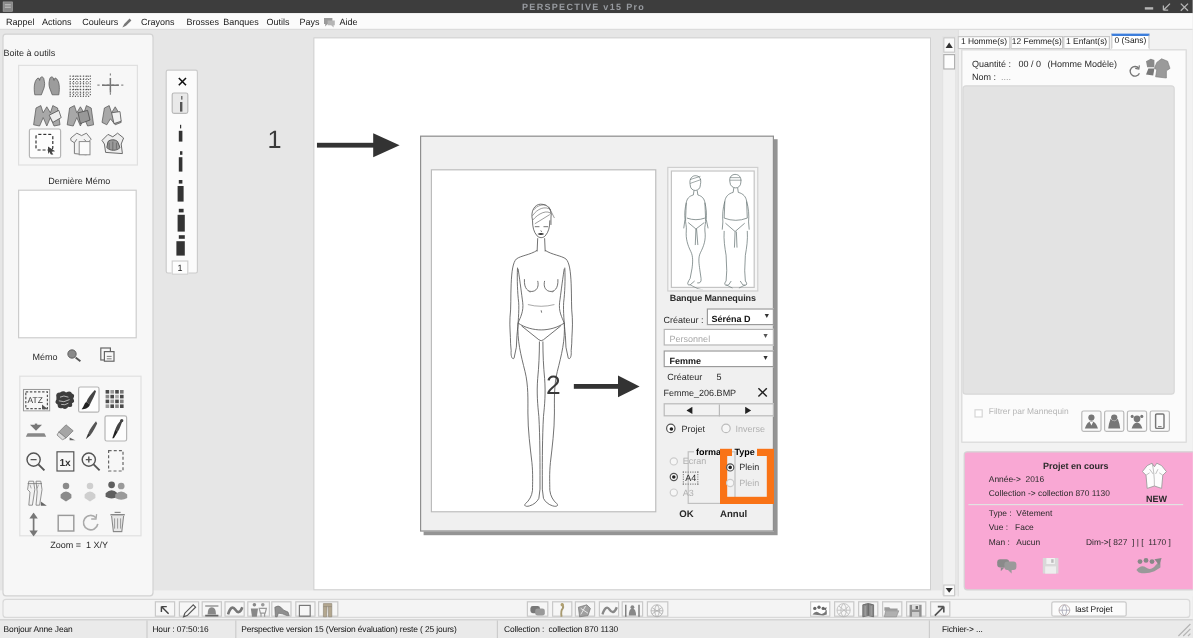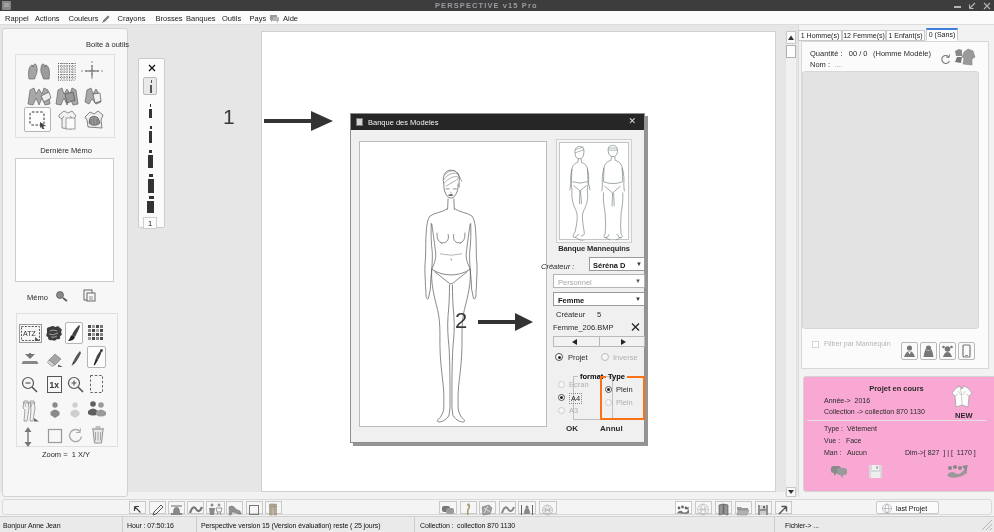"Boite à outils" div.lab { text-align: right -> left }
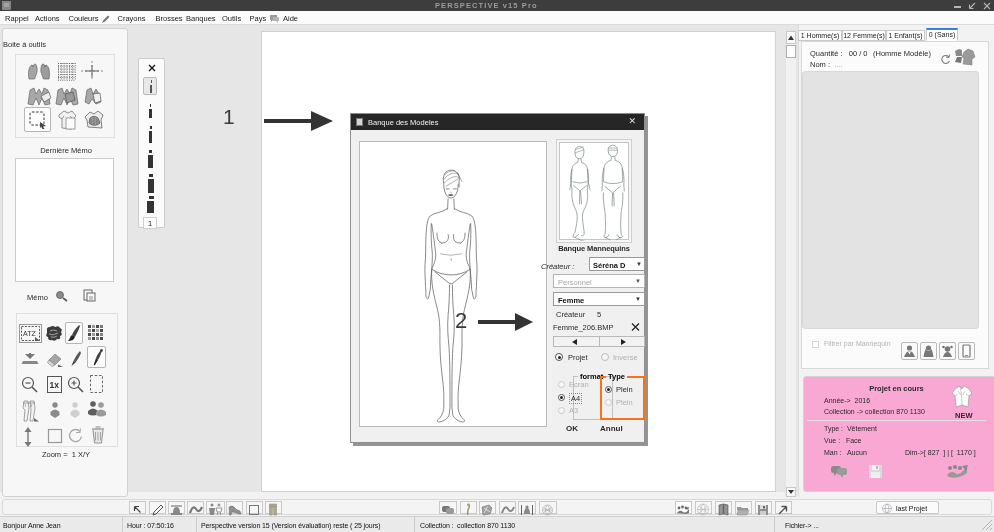"Banque des Modeles" div.abs { html: <div> <span></span> <span>Banque des Modeles</span> <span>✕</span> </div> -> none }
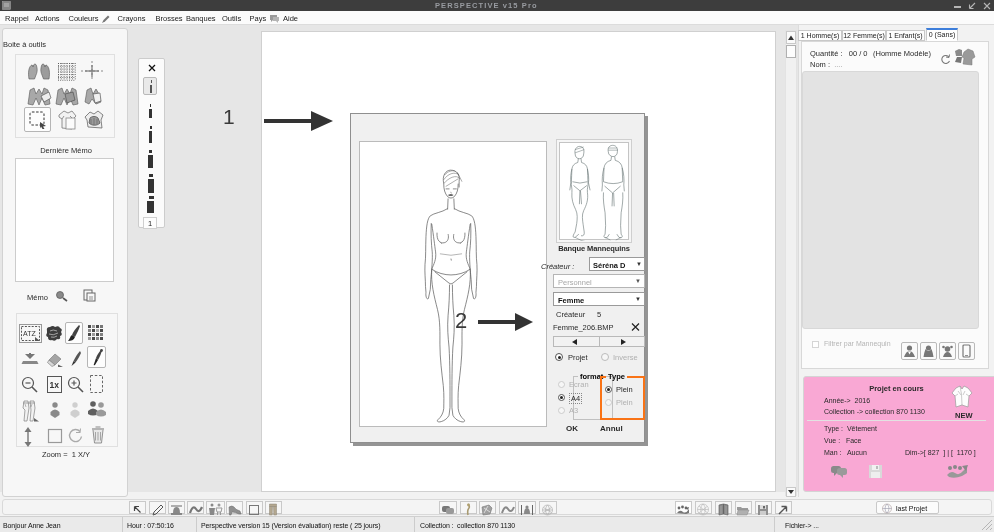"Créateur :" span.lab { font-style: italic -> none; left: 190px -> 202px }
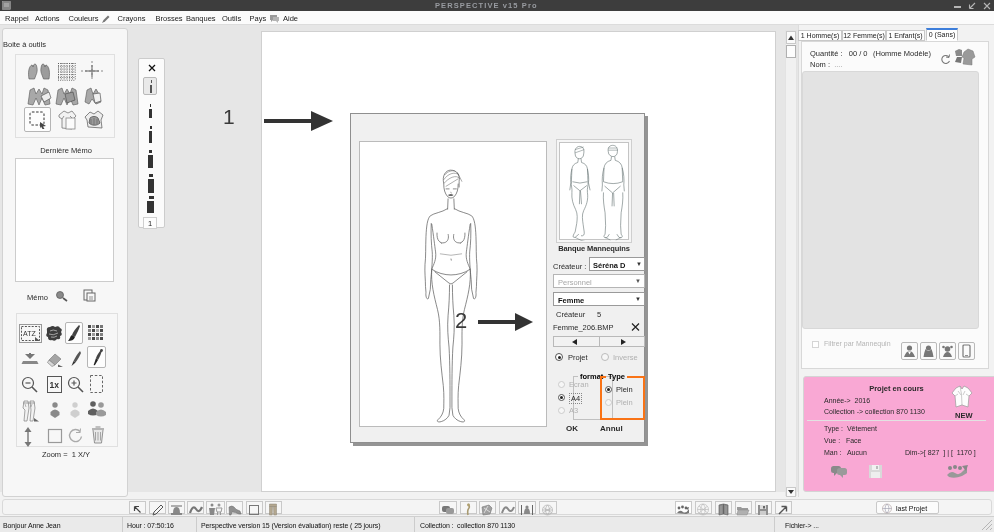"Type" fieldset.abs { border: 2px solid #f97316 -> 6px solid #f97316 }
